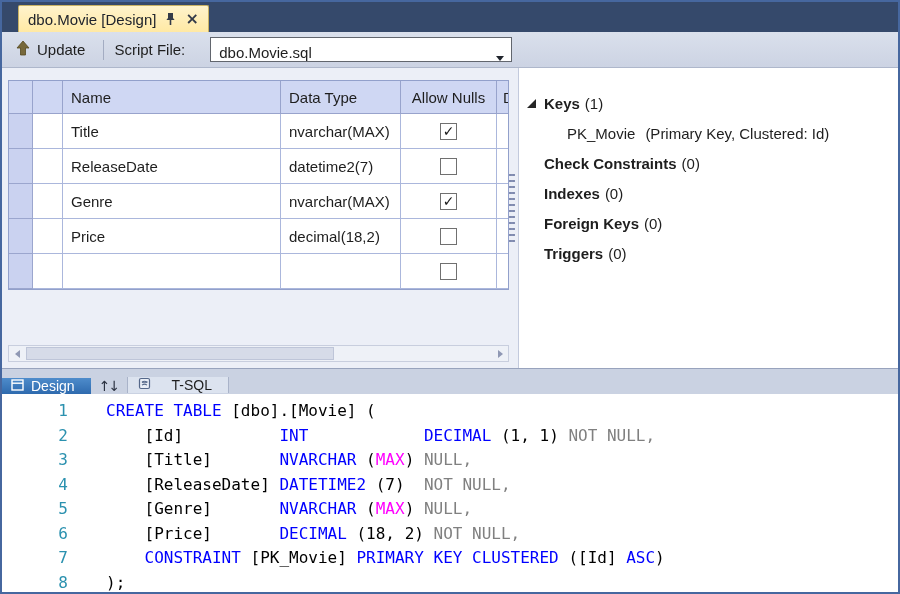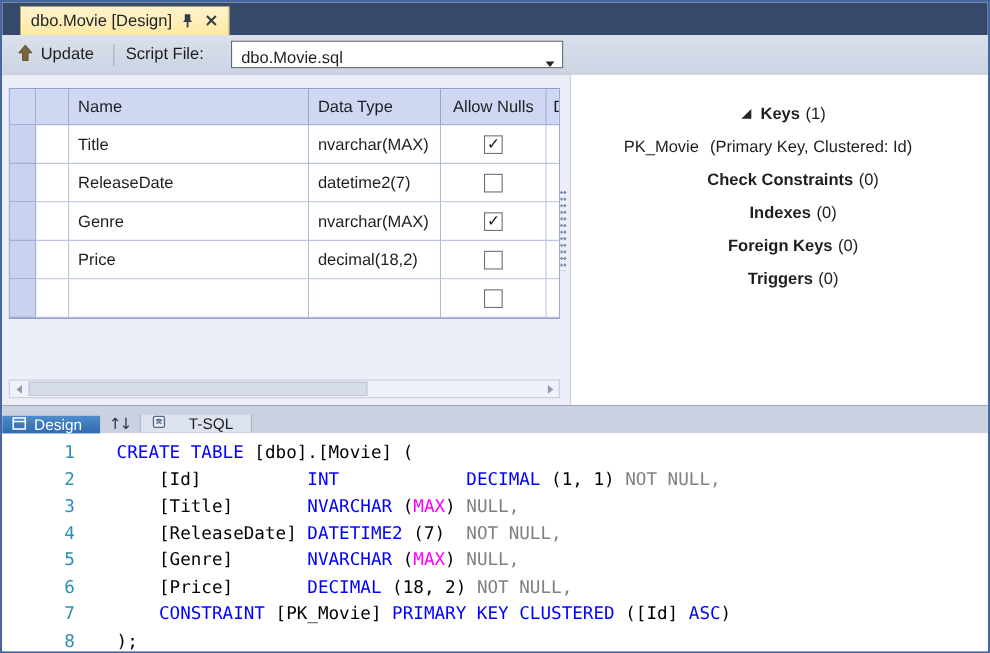"Keys" .tree-row { justify-content: center -> none }
